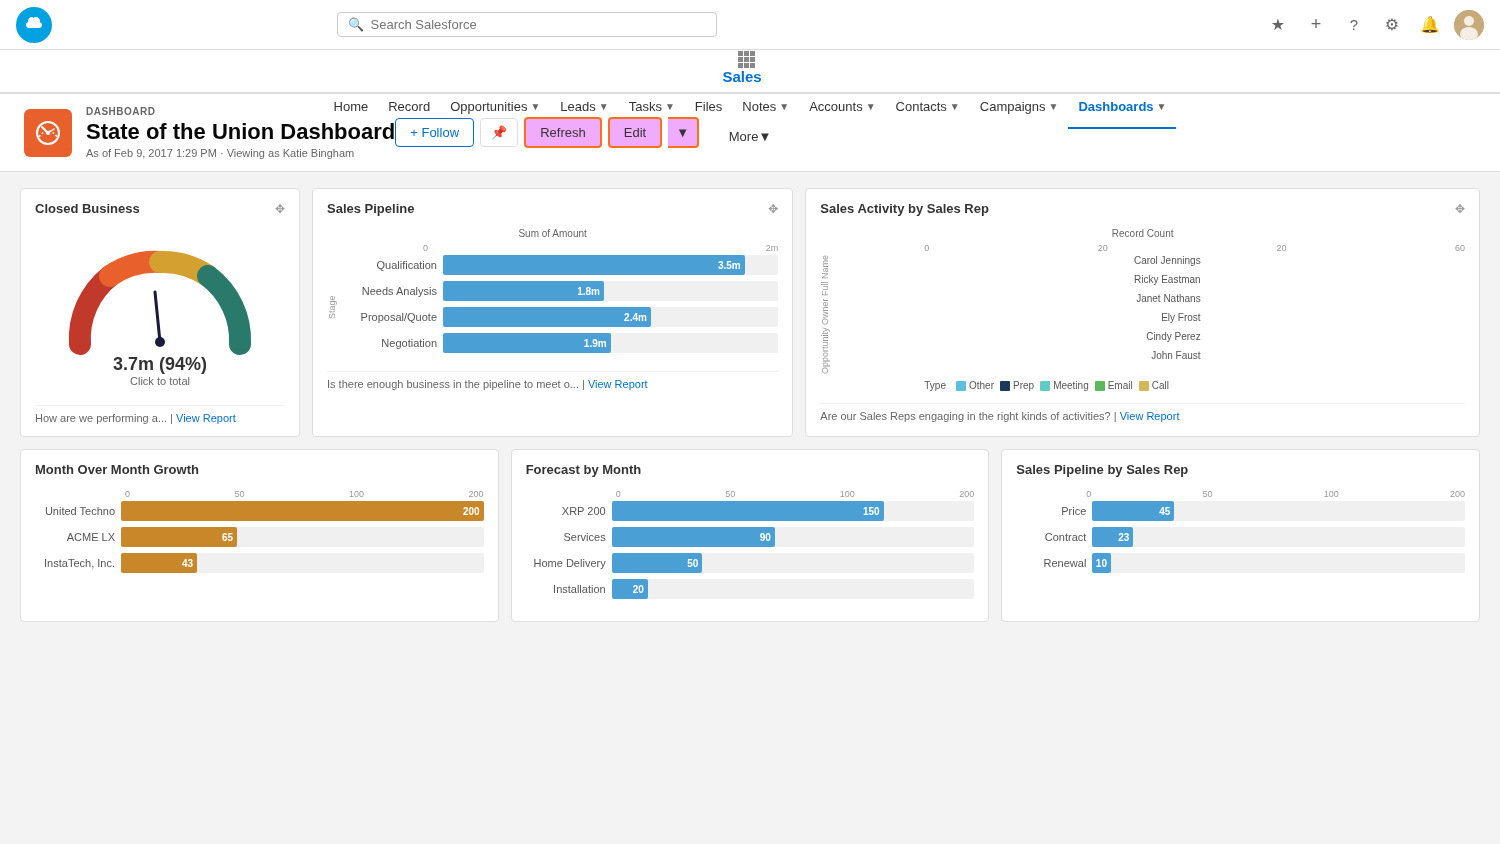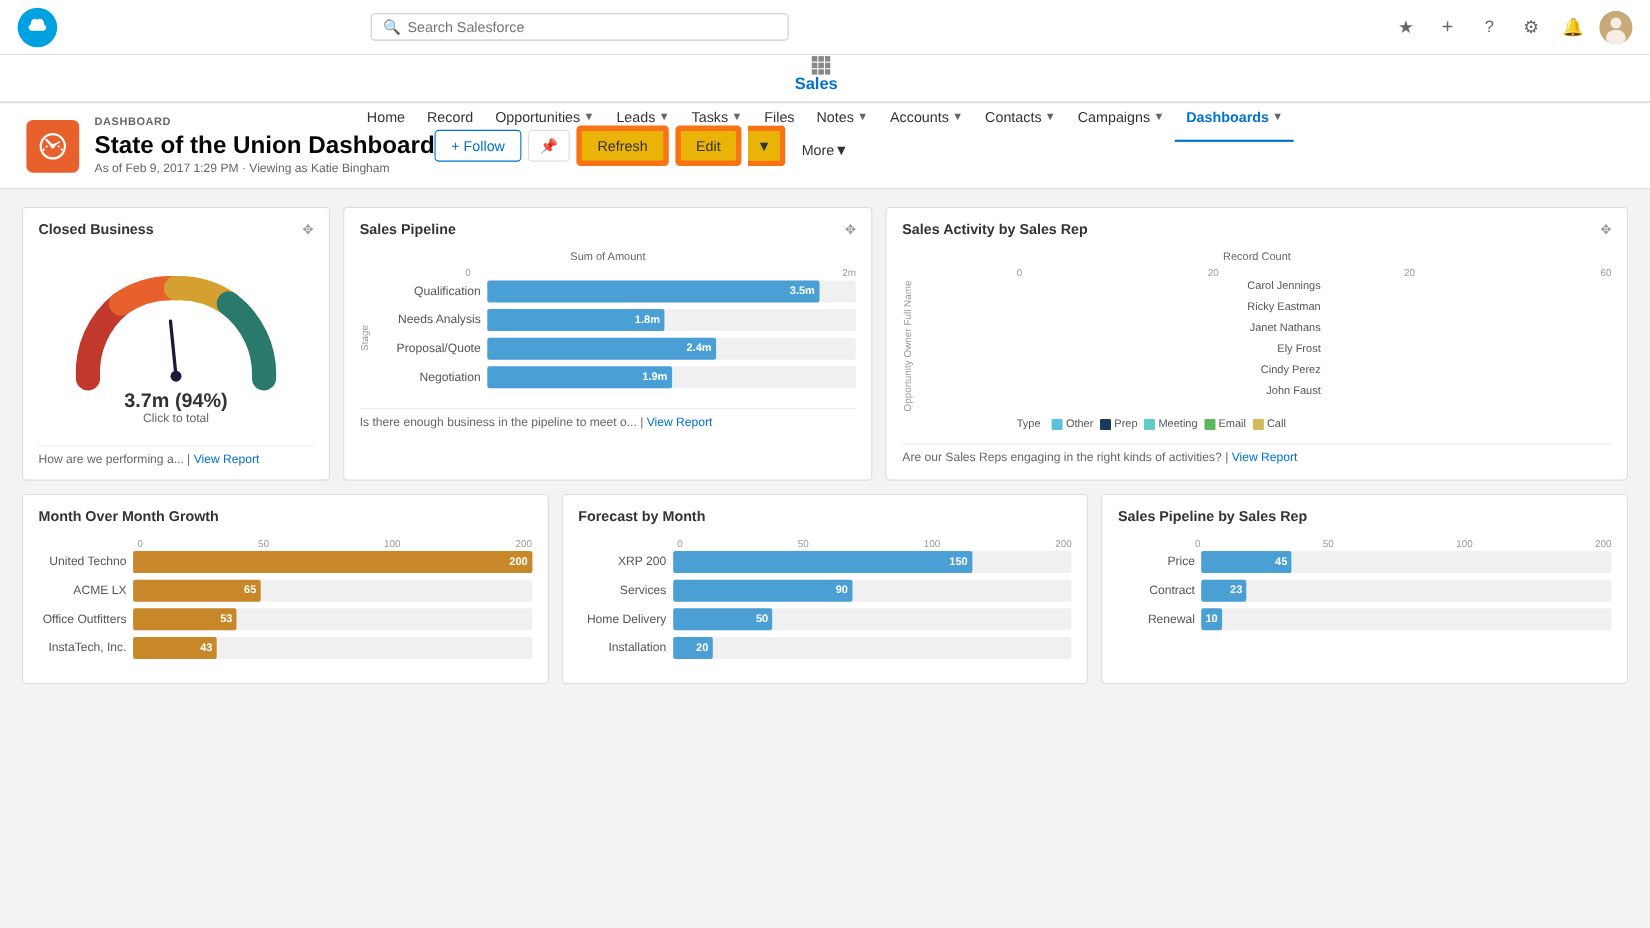"Refresh" .btn { background: #eab308 -> #f0abfc; border: 5px solid #f97316 -> 2px solid #f97316 }
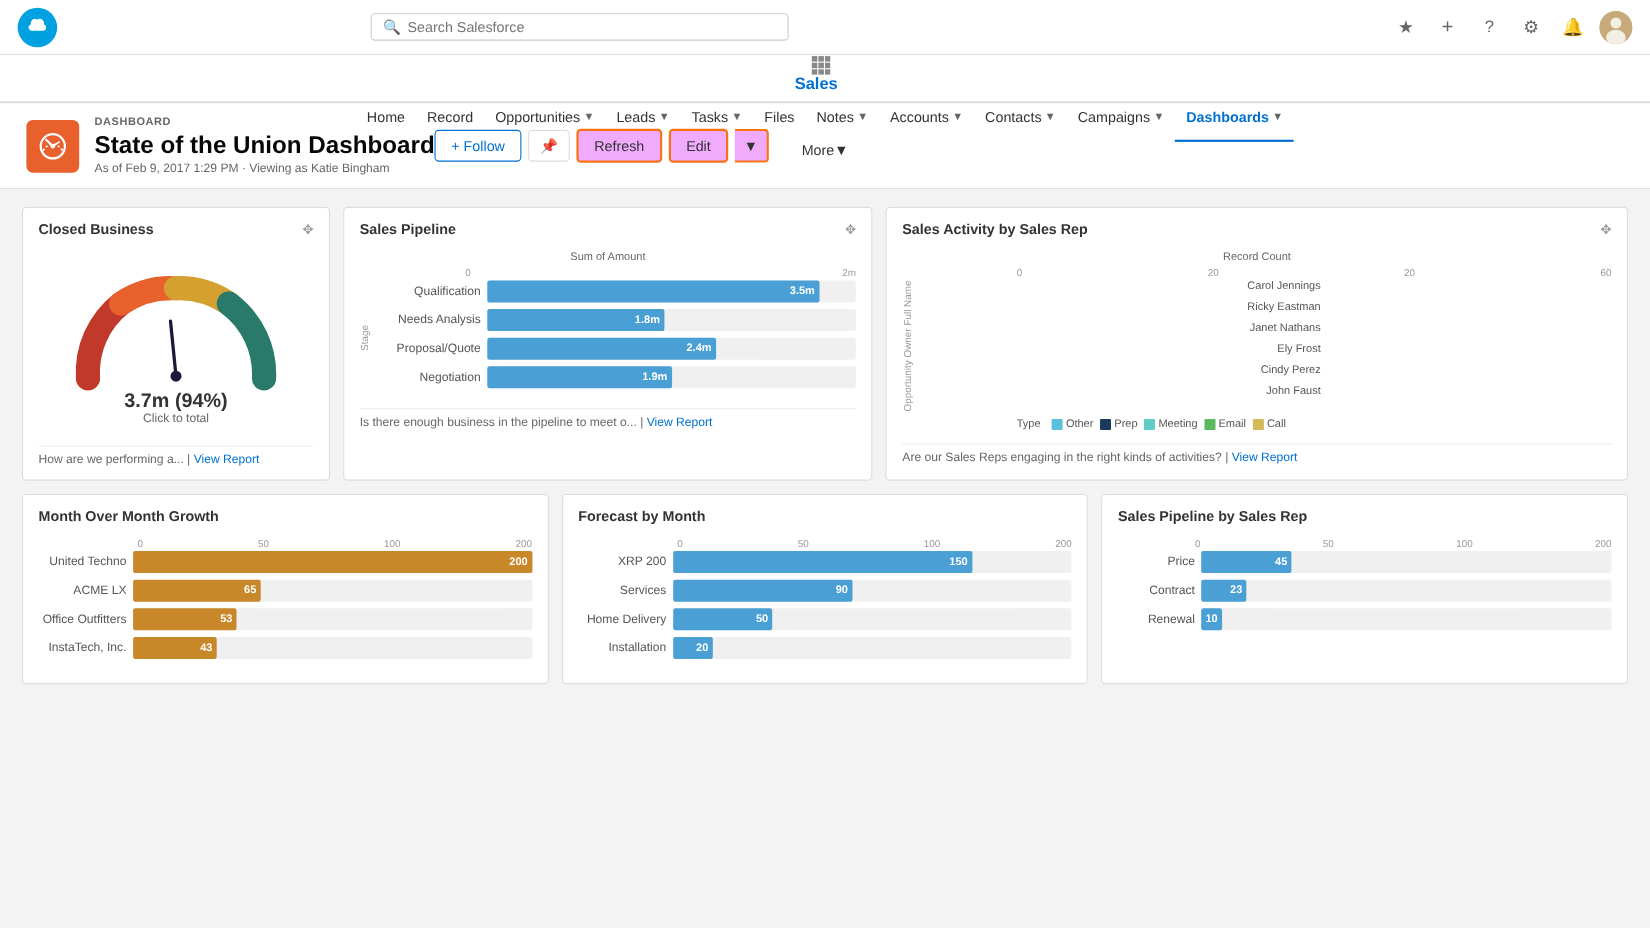"Office Outfitters" div.bar-row { html: <div> <div>Office Outfitters</div> <div> <div> <span>53</span> </div> </div> </div> -> none }
